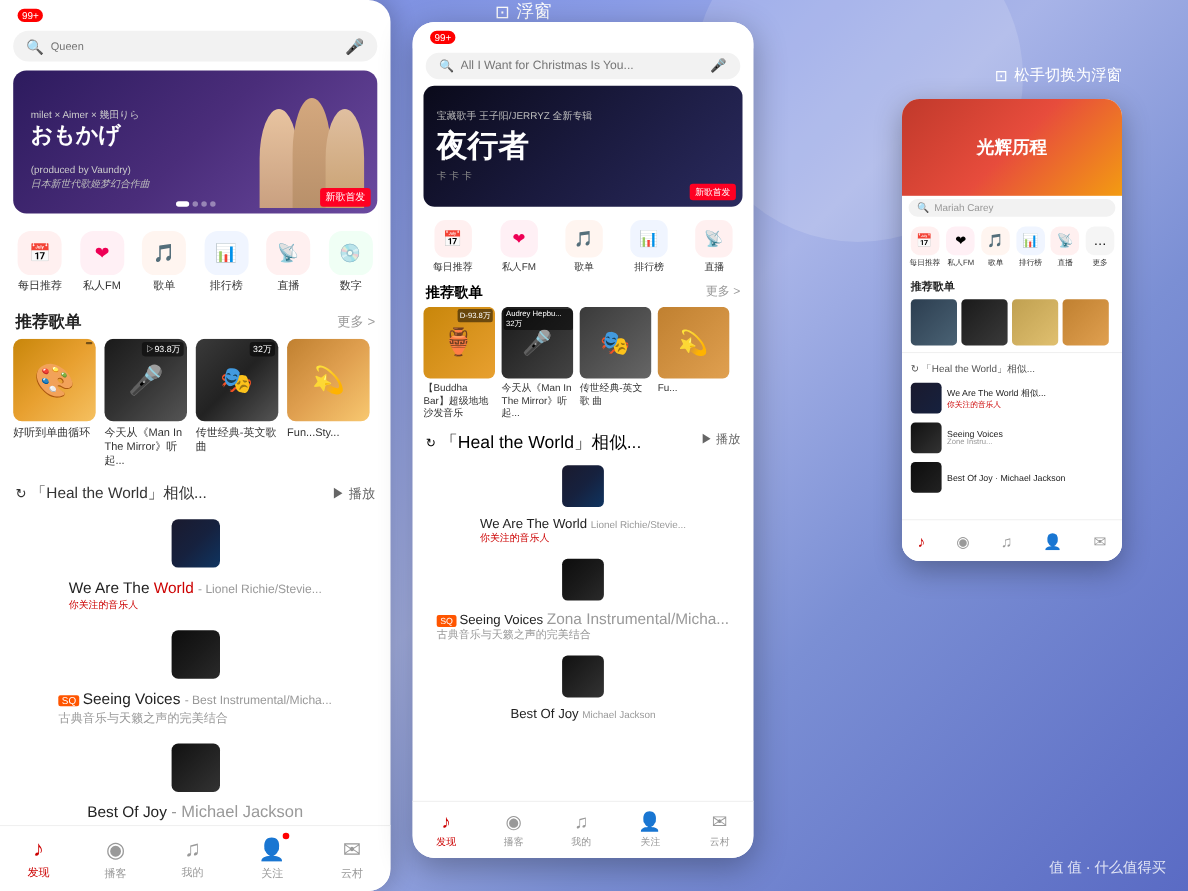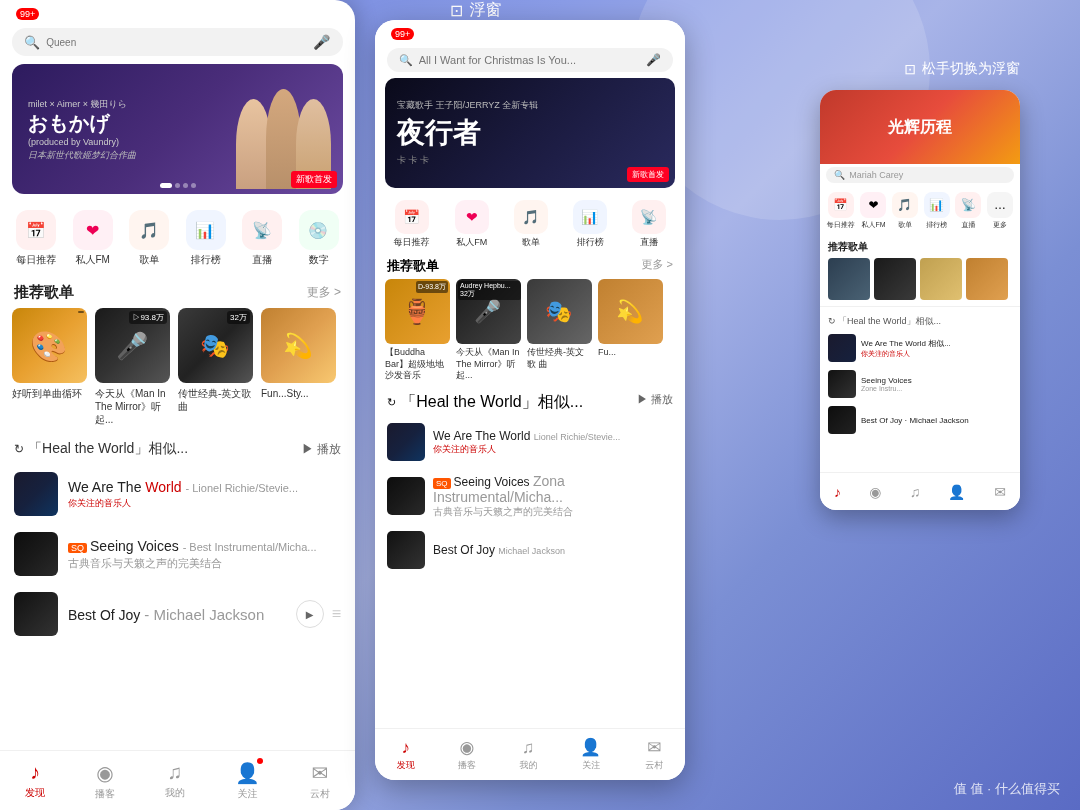"milet × Aimer × 幾田りら" .banner-subtitle { margin-top: 2px -> 14px }
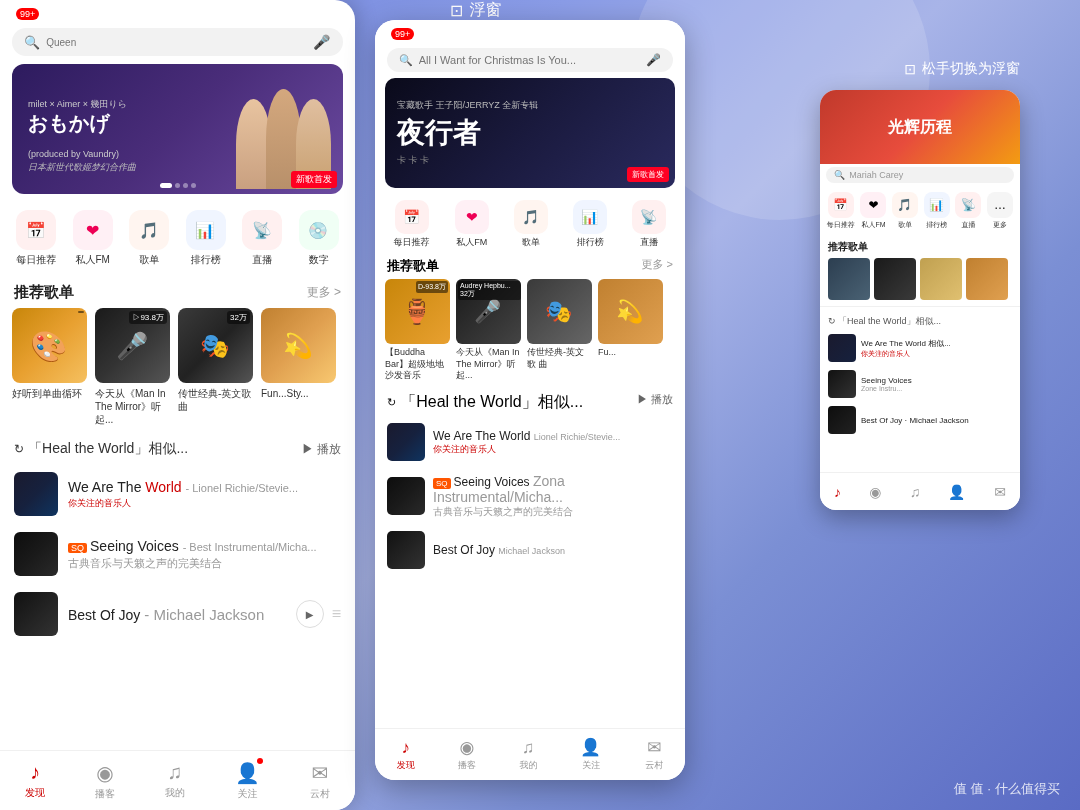"光辉历程" .rp-banner { height: 74px -> 88px }
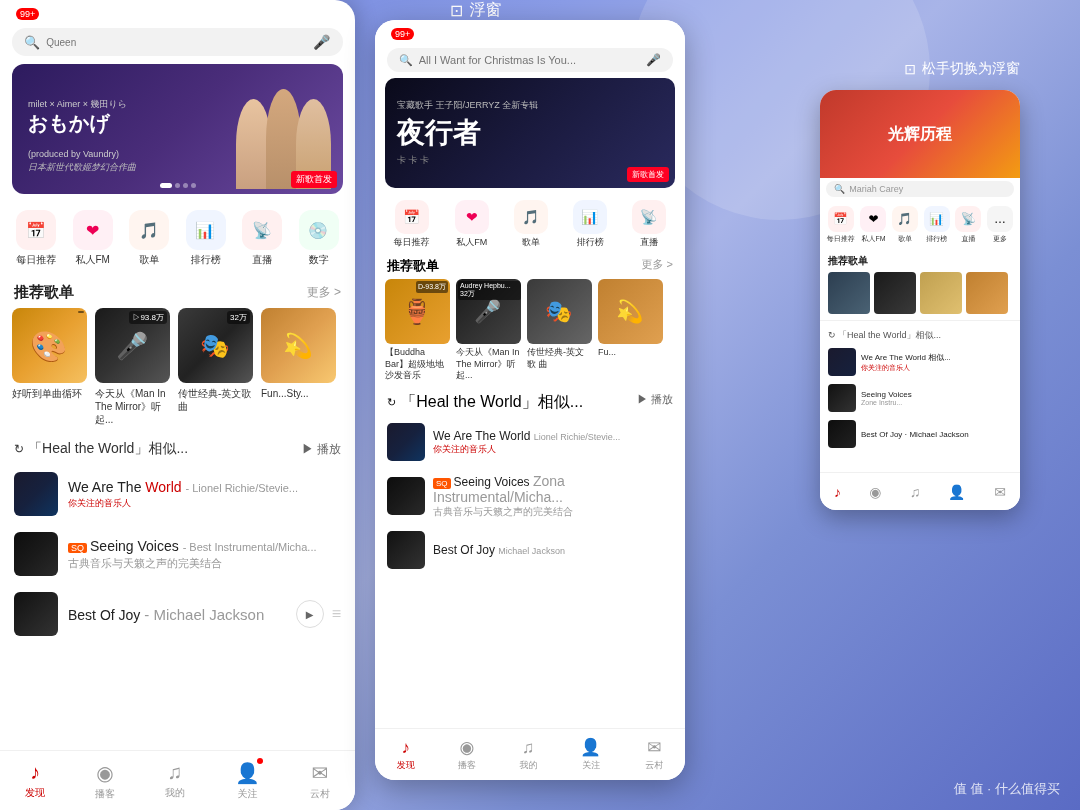"We Are The World Lionel" .mid-song-item { flex-direction: none -> column }
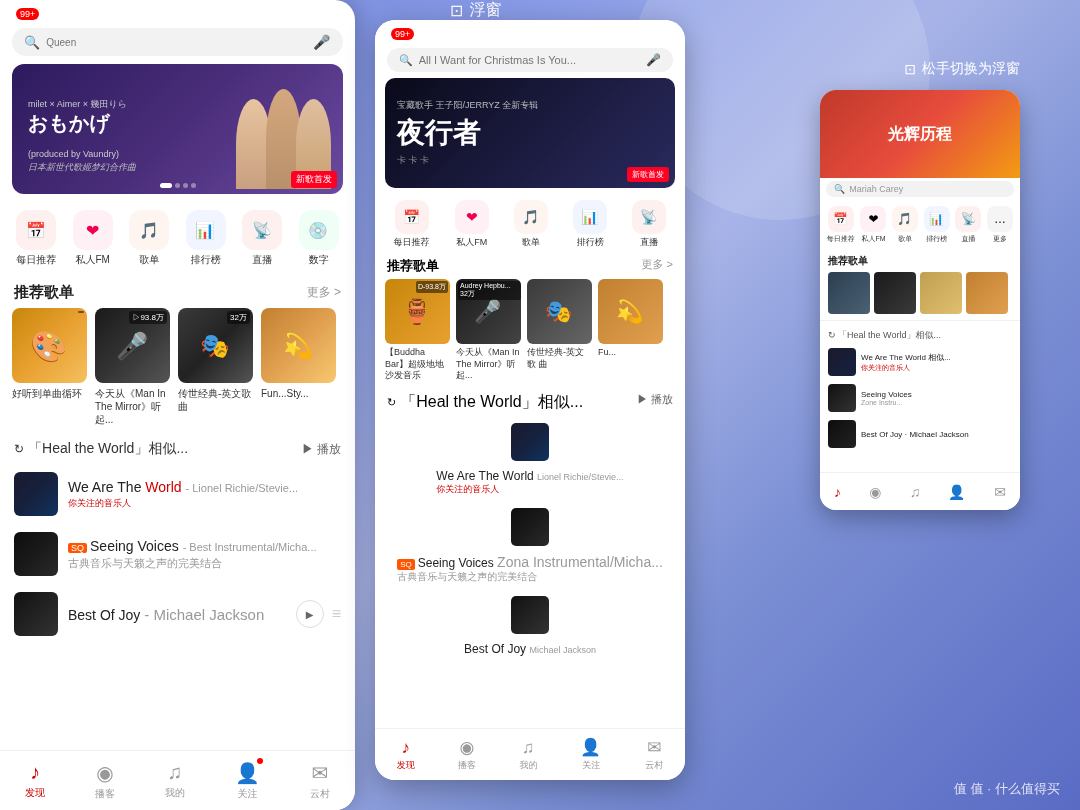"We Are The World -" .song-list-item { flex-direction: none -> column }
